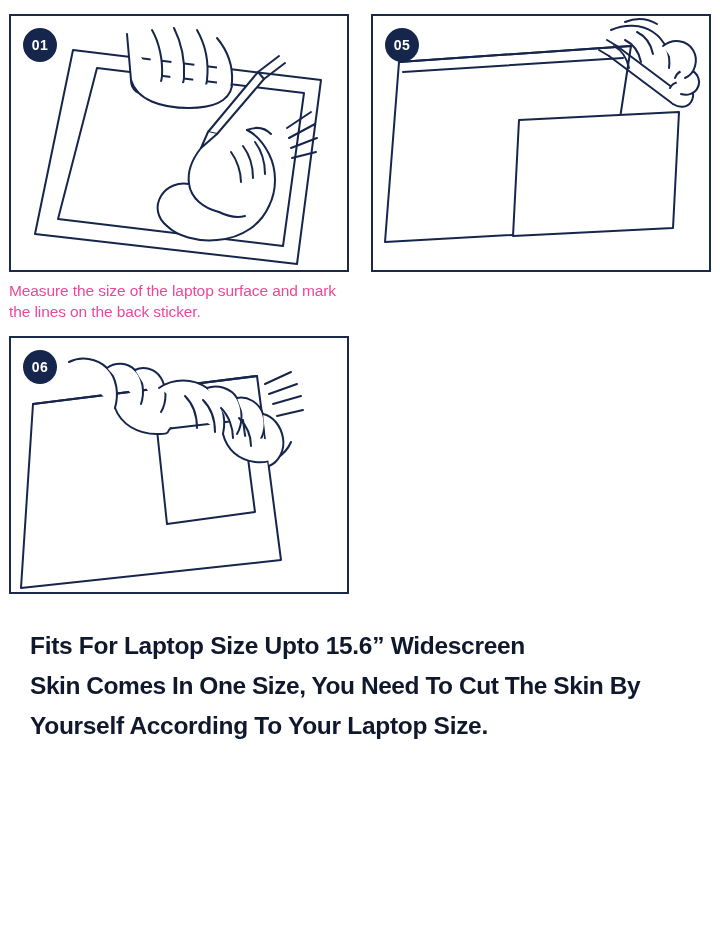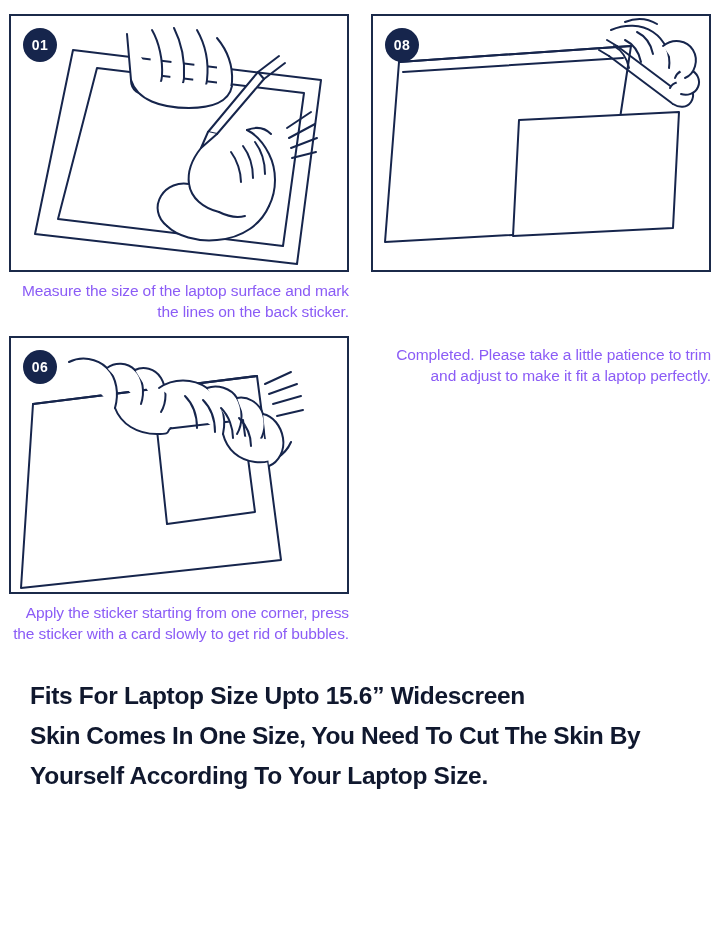"08" div.badge { text: 08 -> 05 }
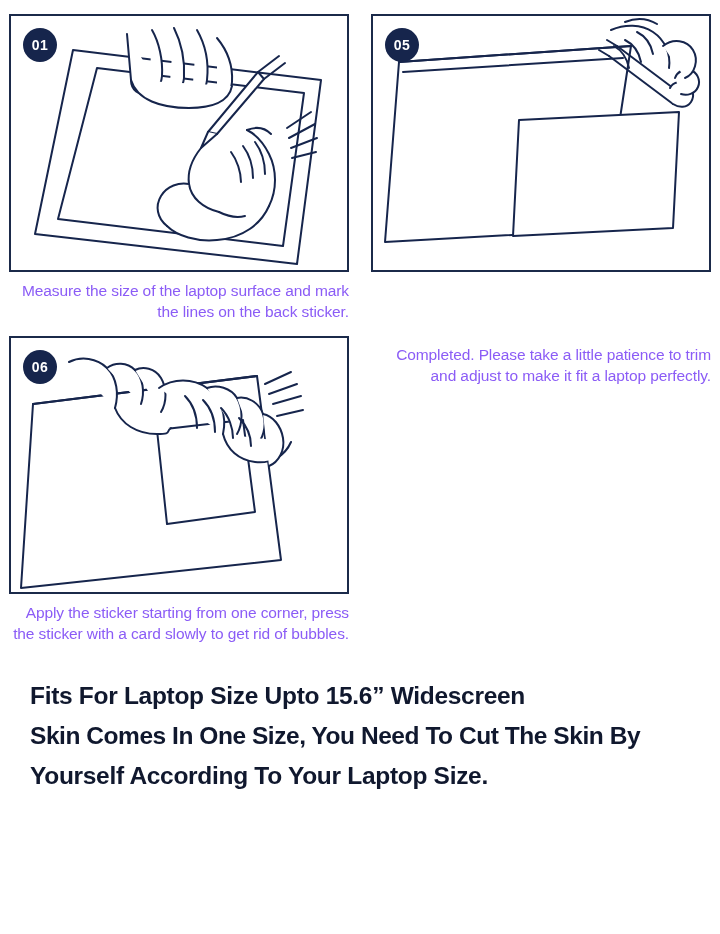"Measure the size of the" .caption { color: #8b5cf6 -> #ec4899; text-align: right -> none }
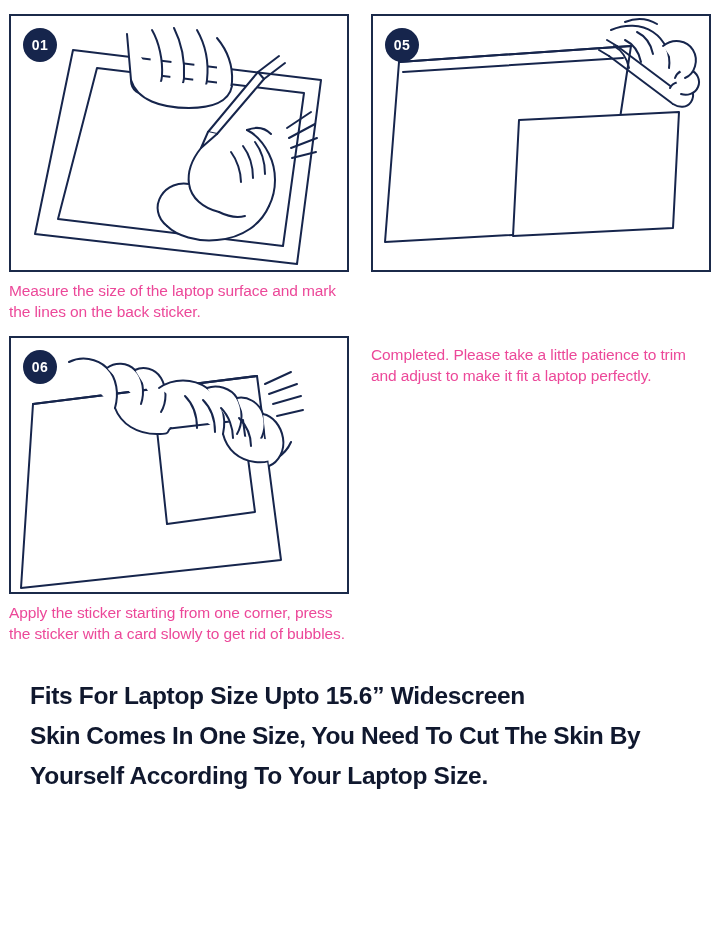"Completed. Please take a little" div.caption { html: <div>Completed. Please take a little patience to trim and adjust to make it fit a laptop perfectly.</div> -> none }
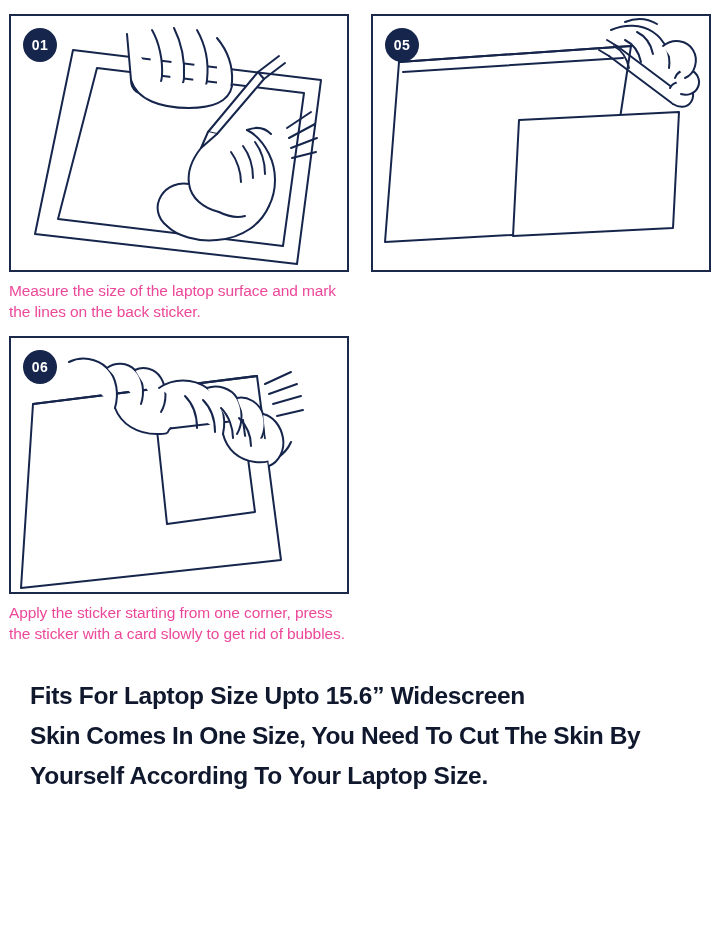"Apply the sticker starting from" div.caption { html: <div>Apply the sticker starting from one corner, press the sticker with a card slowly to get rid of bubbles.</div> -> none }
